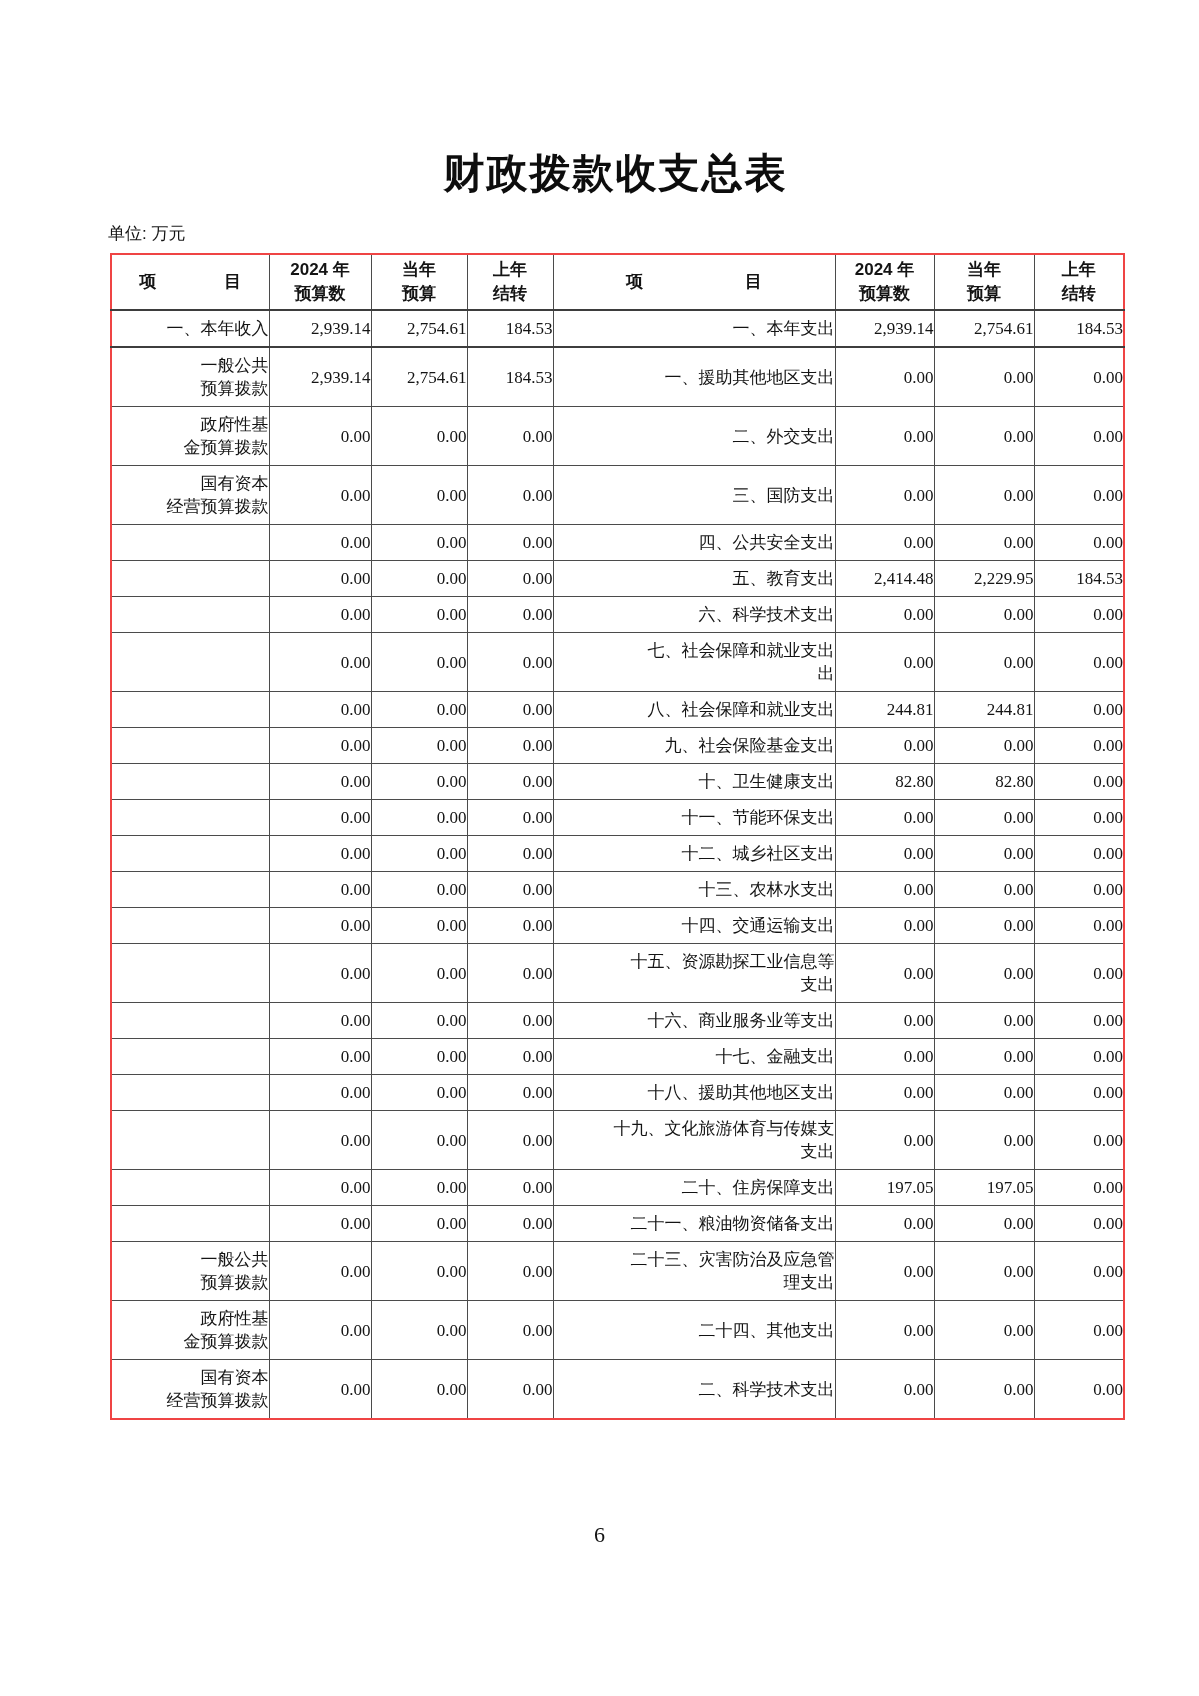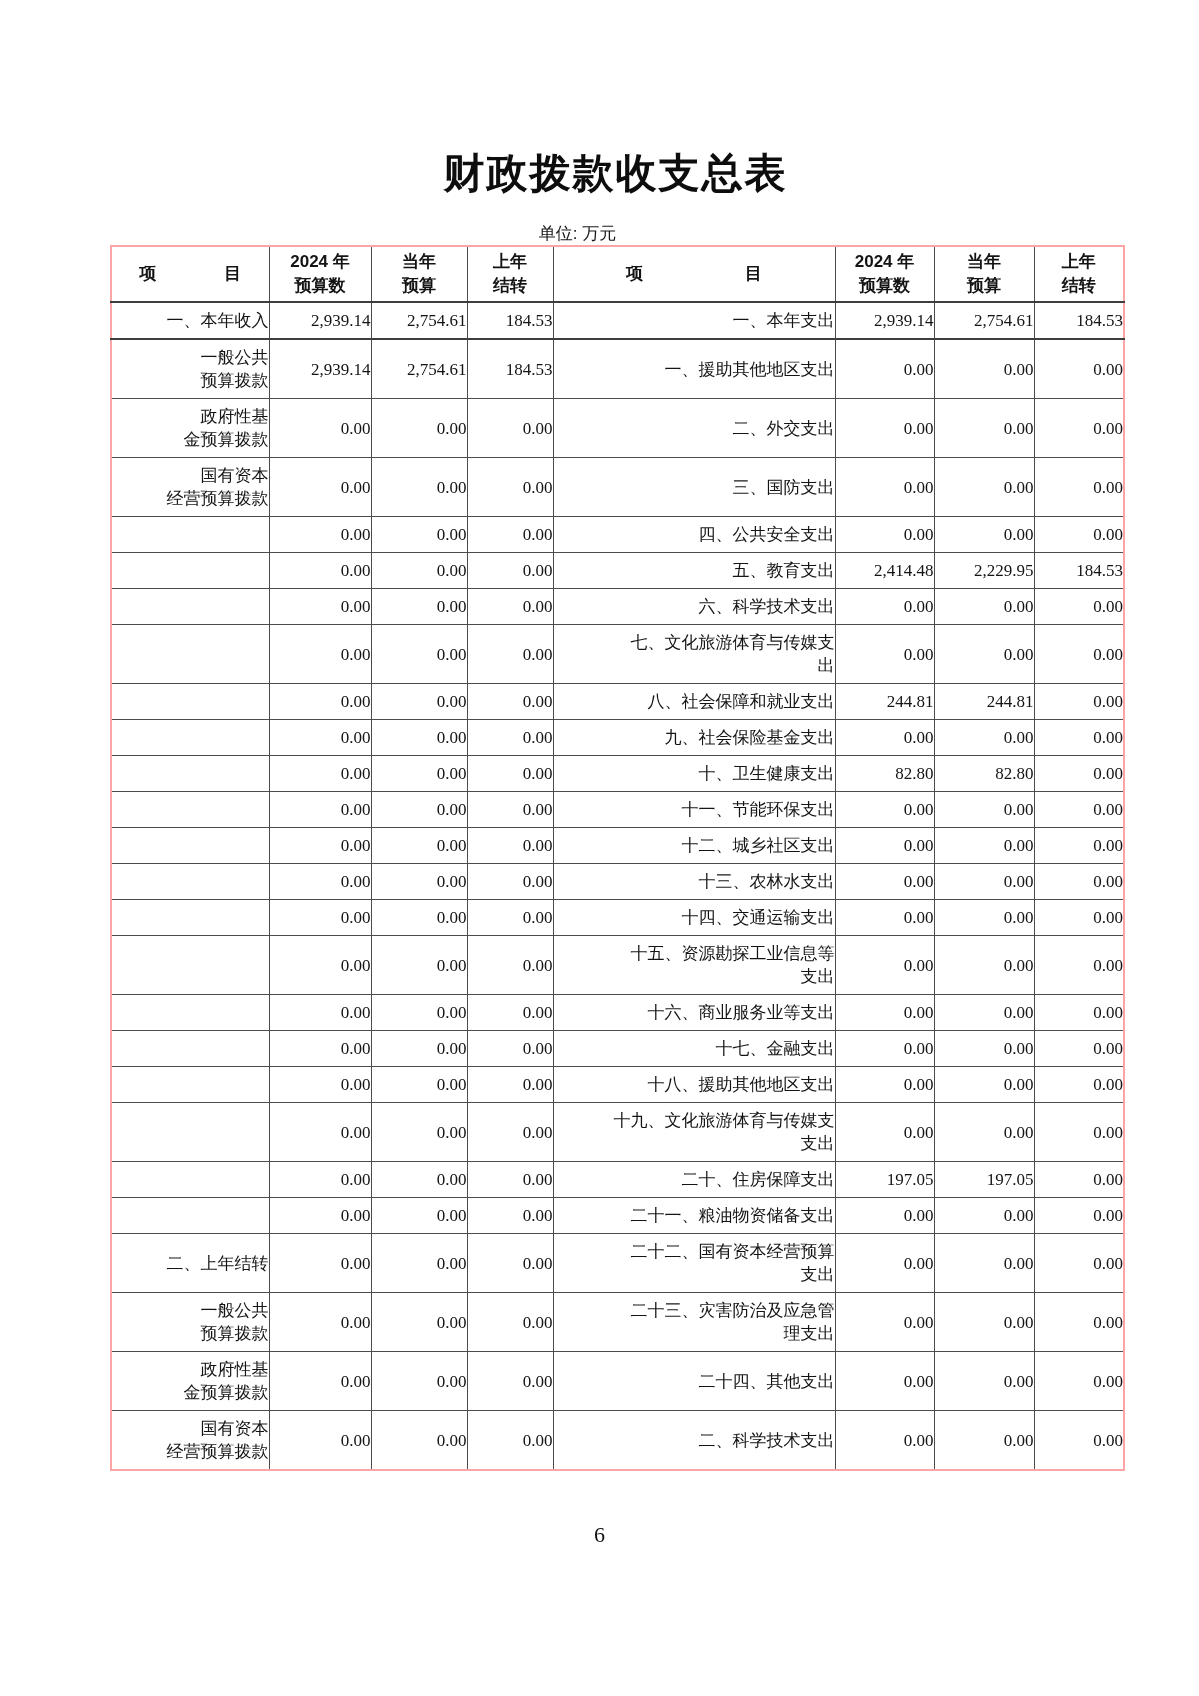"单位: 万元" .unit-line { left: 96px -> 108px; text-align: center -> left }
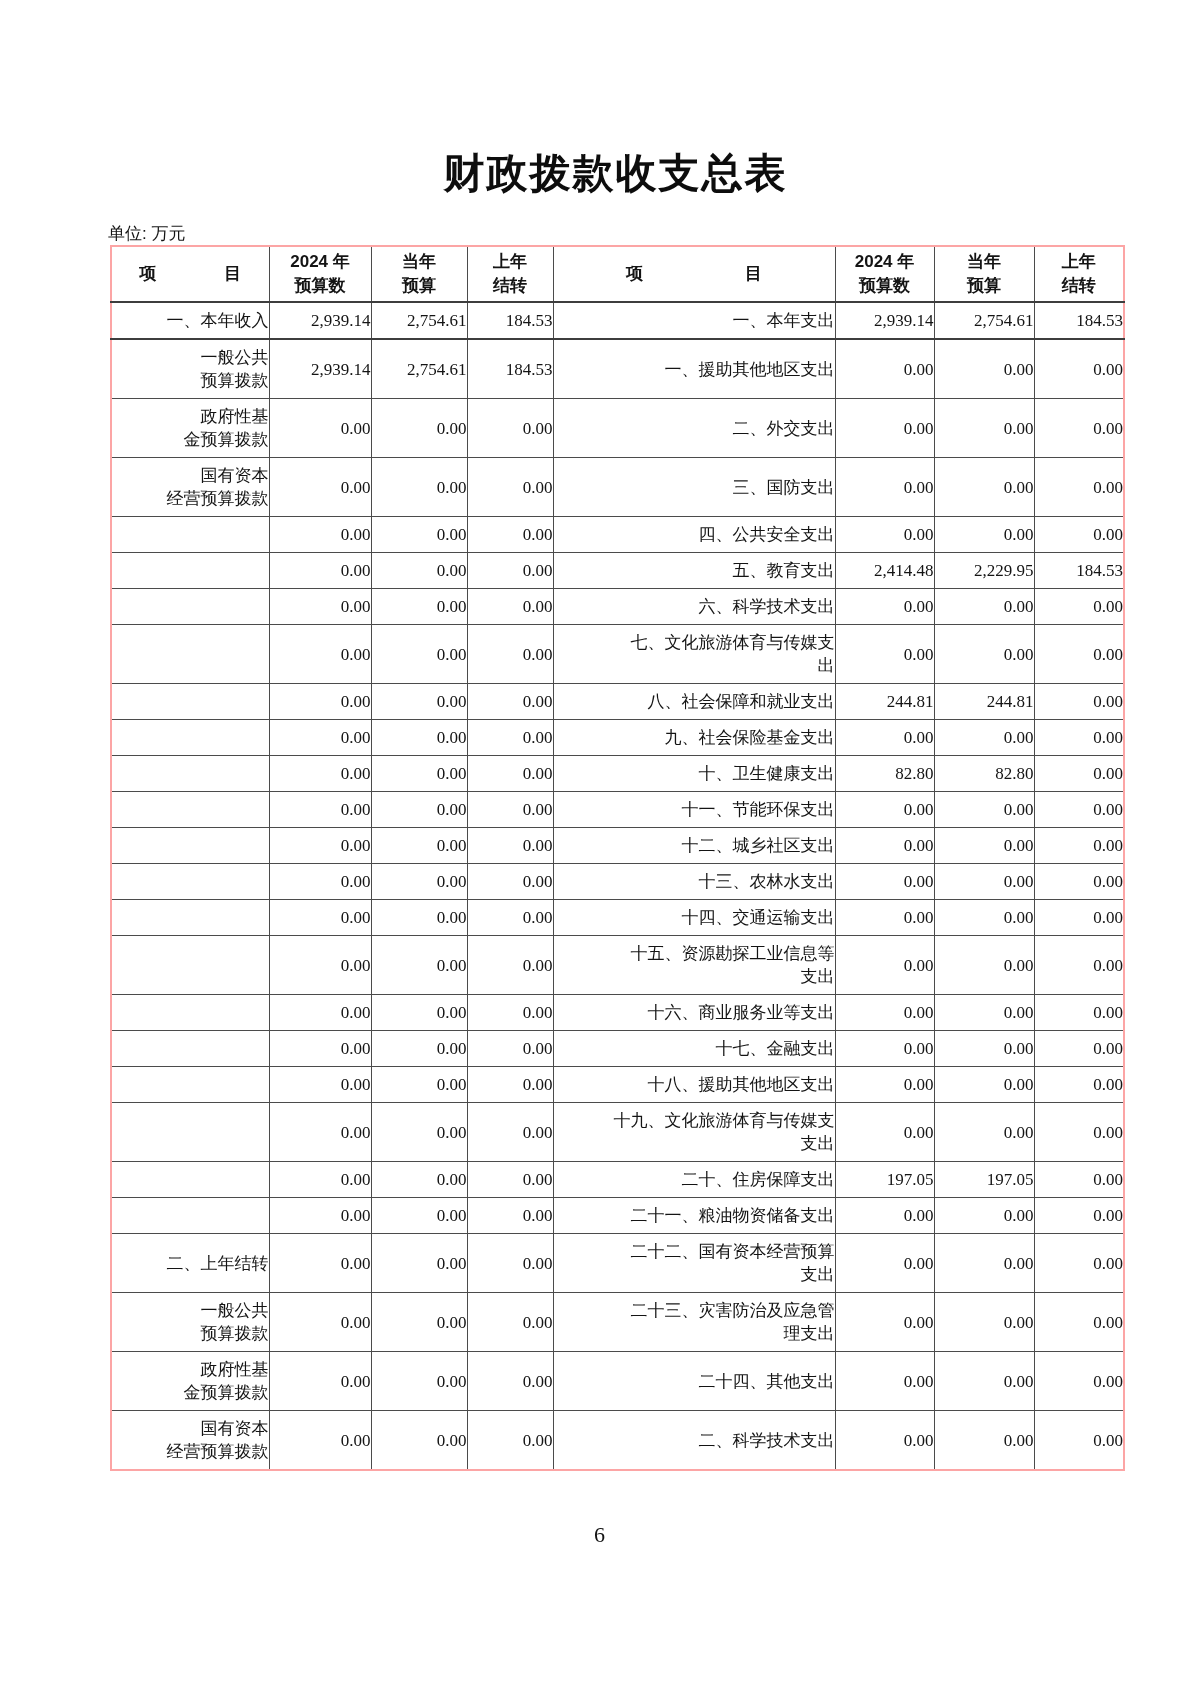"项 目" table.budget { border: 2px solid #fca5a5 -> 2px solid #ef4444; top: 245px -> 253px }
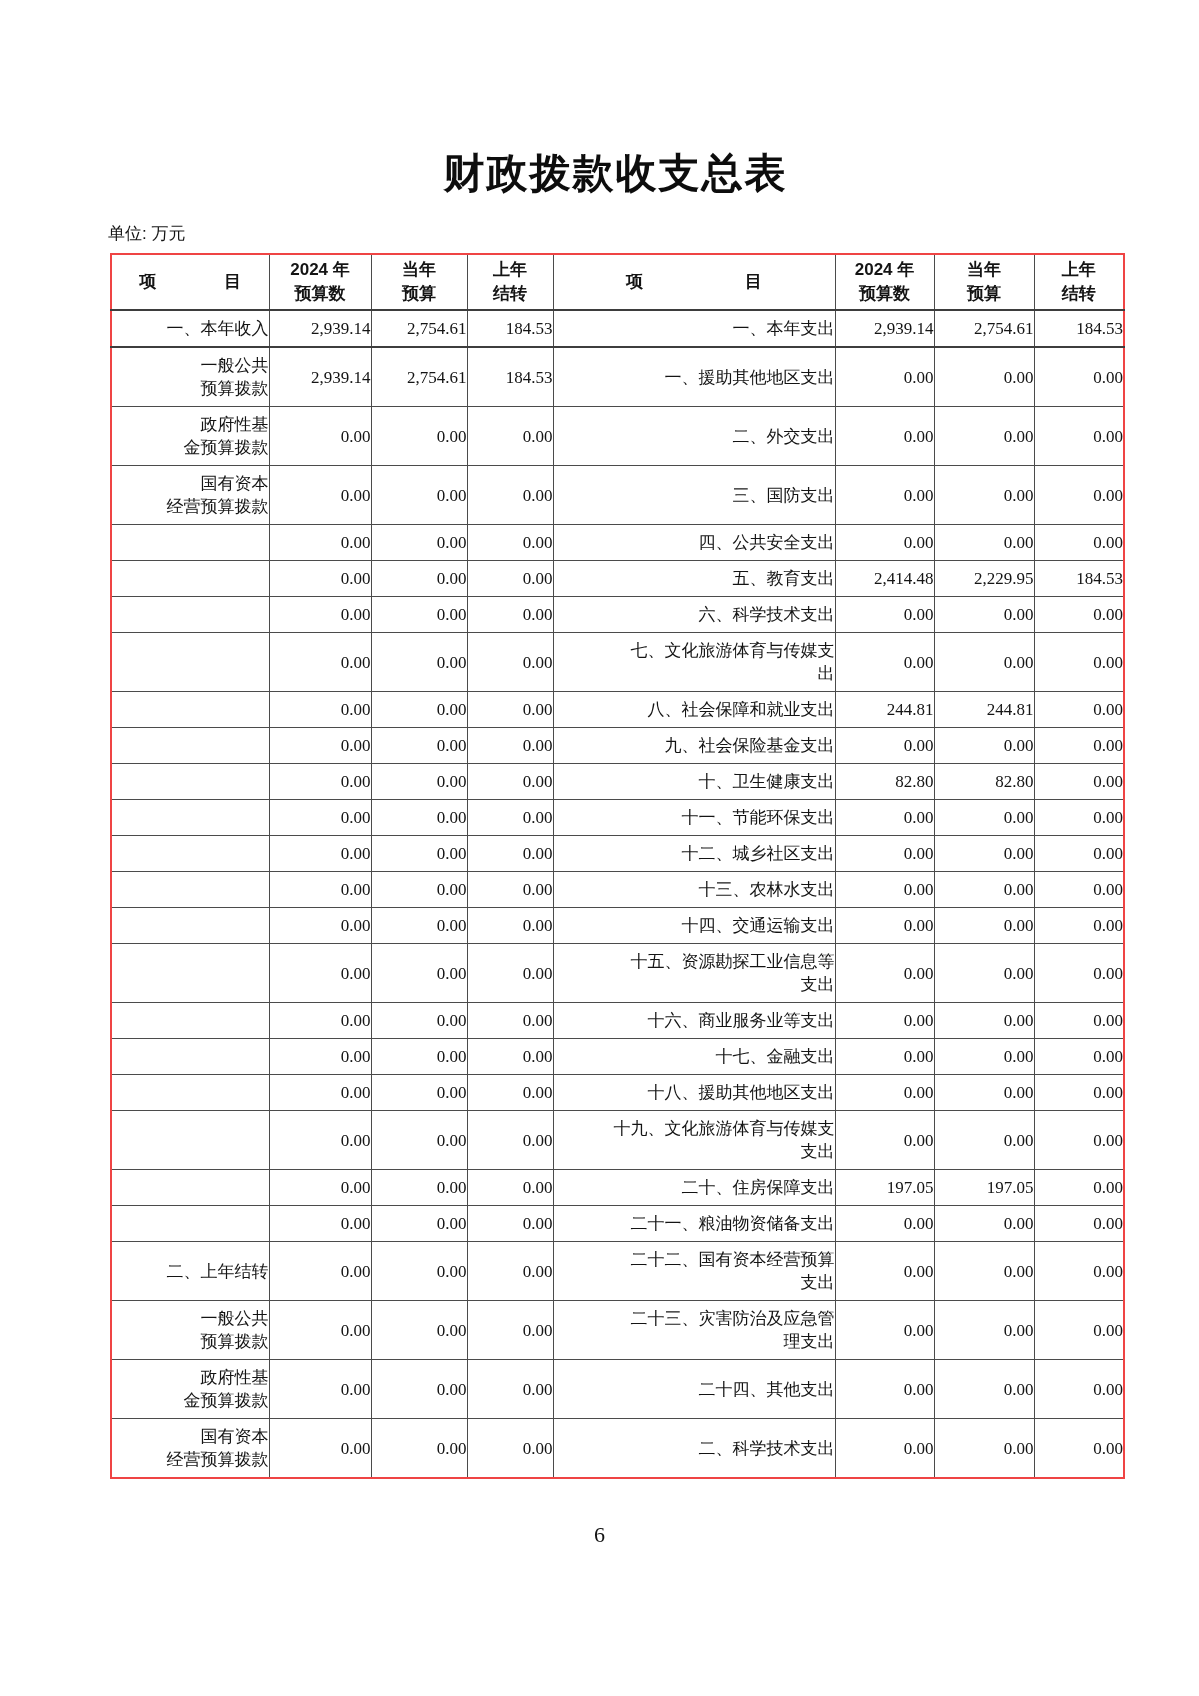"七、文化旅游体育与传媒支" td.item { text: 文化旅游体育与传媒支 -> 社会保障和就业支出 }
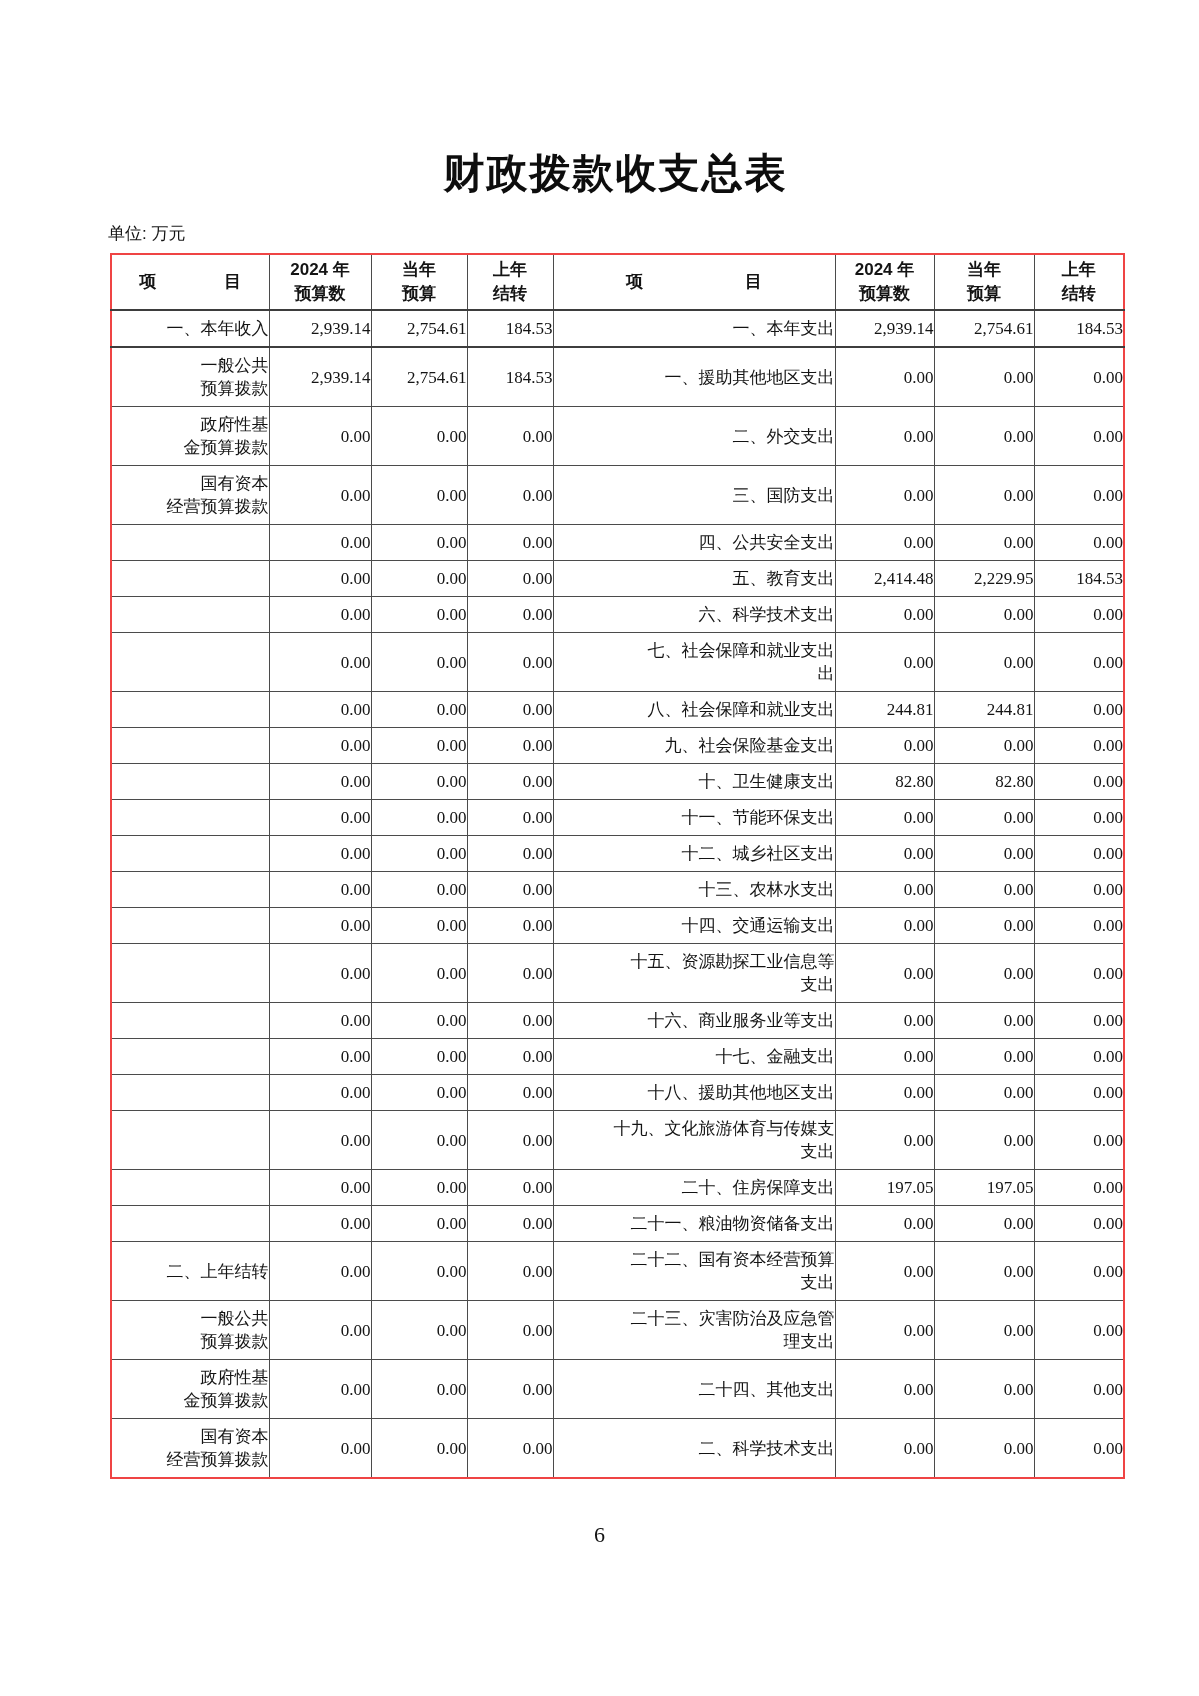"二、上年结转" tr { html: <tr> <td>二、上年结转</td> <td>0.00</td> <td>0.00</td> <td>0.00</td> <td>二十二、国有资本经营预算 支出</td> <td>0.00</td> <td>0.00</td> <td>0.00</td> </tr> -> none }
